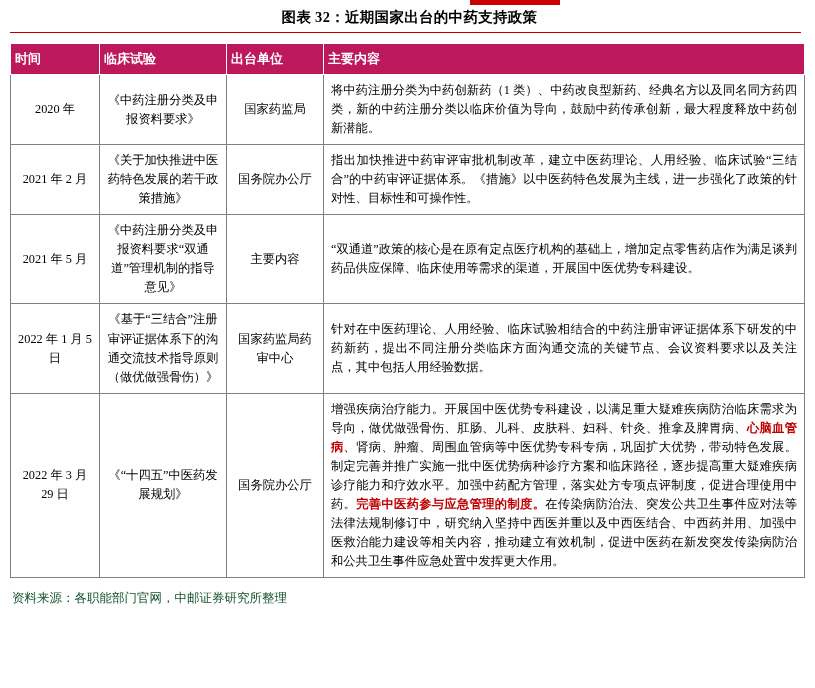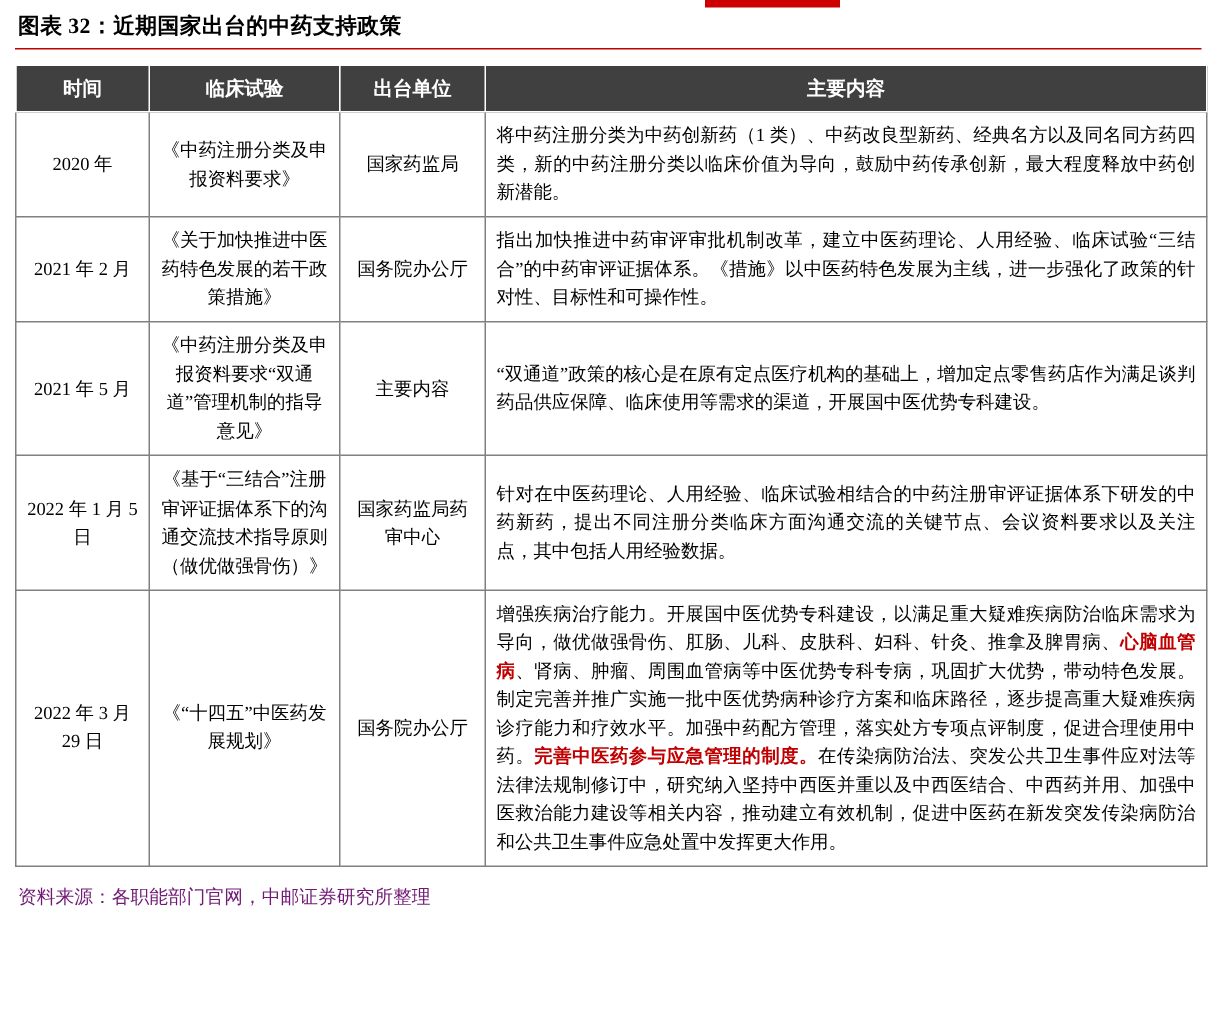"图表 32：近期国家出台的中药支持政策" .fig-title { text-align: none -> center }
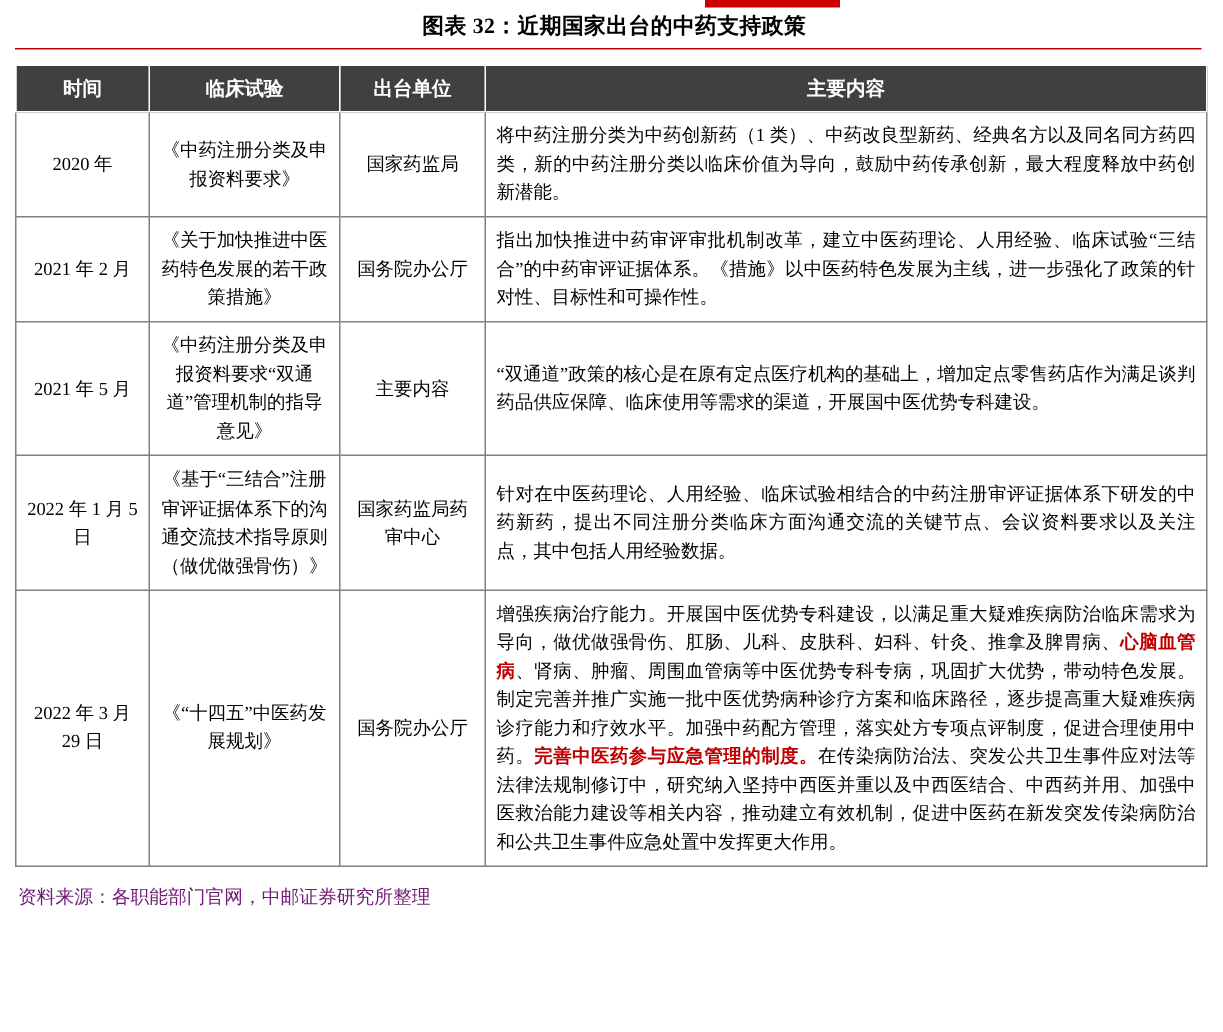"时间" table.policy th { background: #404040 -> #be185d; text-align: center -> left }
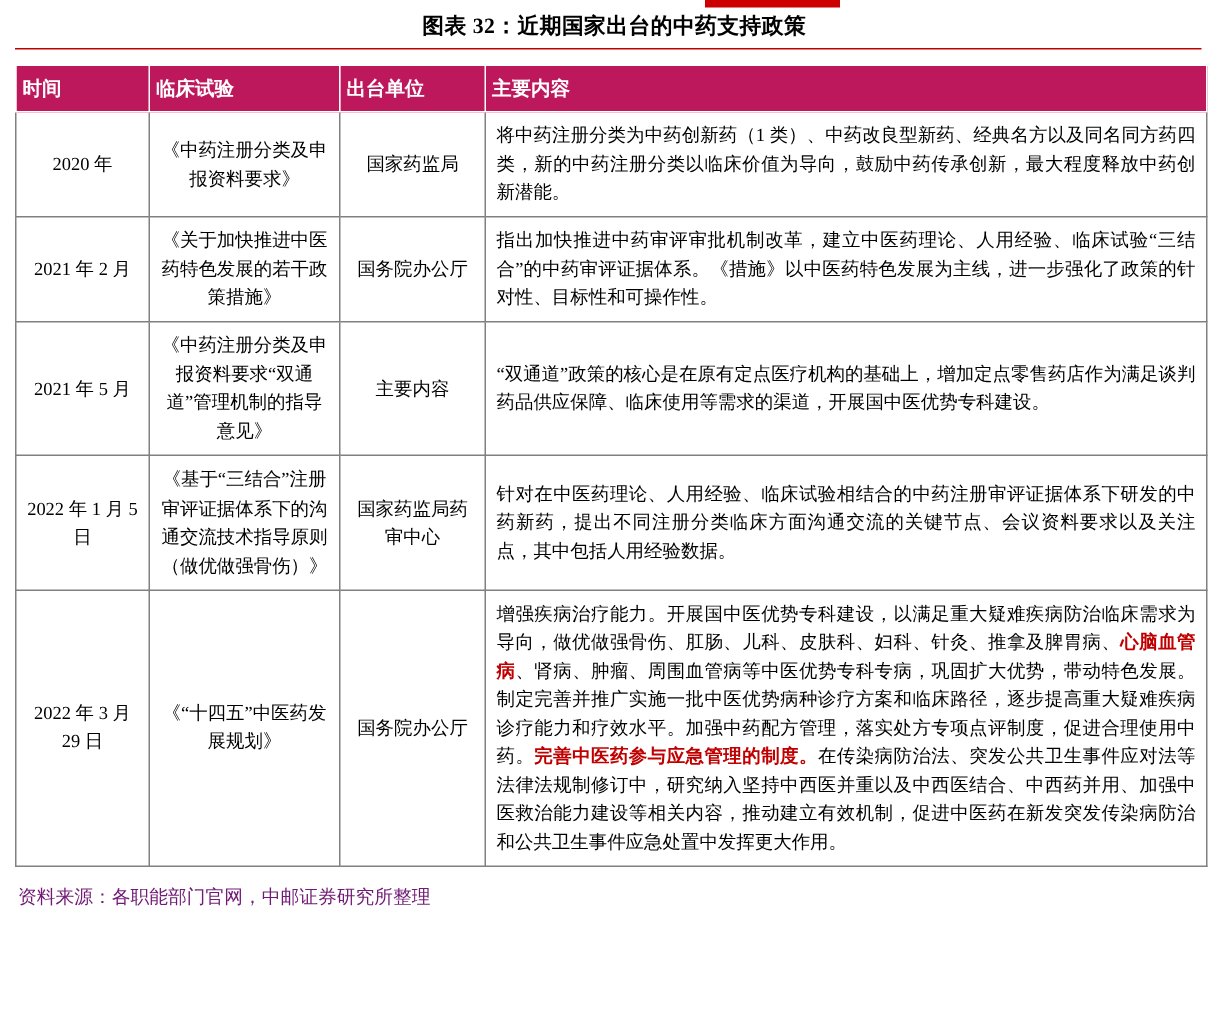"资料来源：各职能部门官网，中邮证券研究所整理" .source { color: #701a75 -> #14532d }
